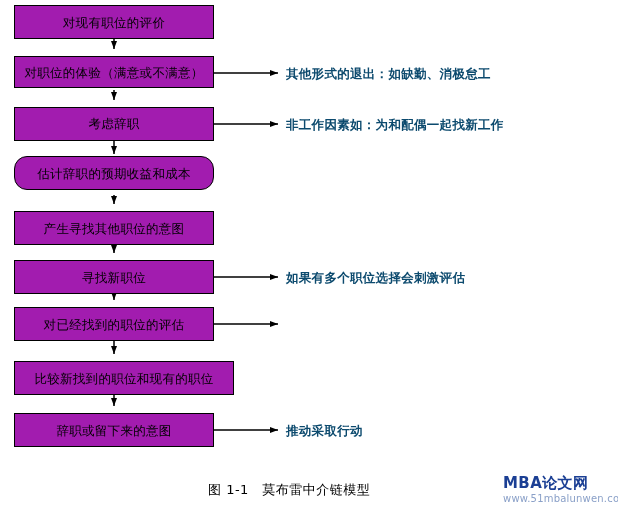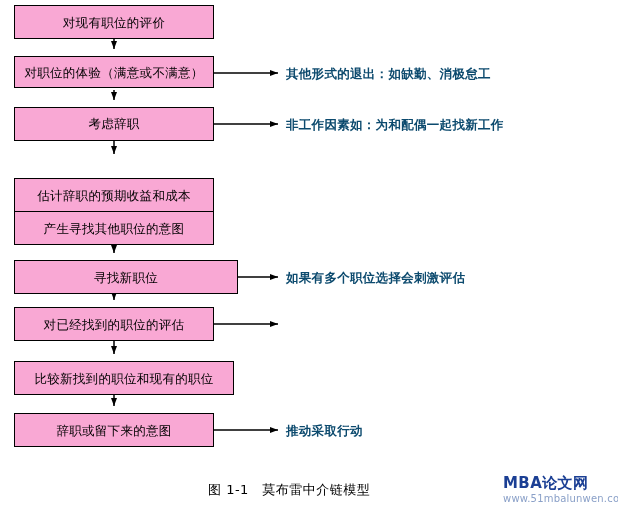"对现有职位的评价" .node { background: #f9a8d4 -> #a21caf }
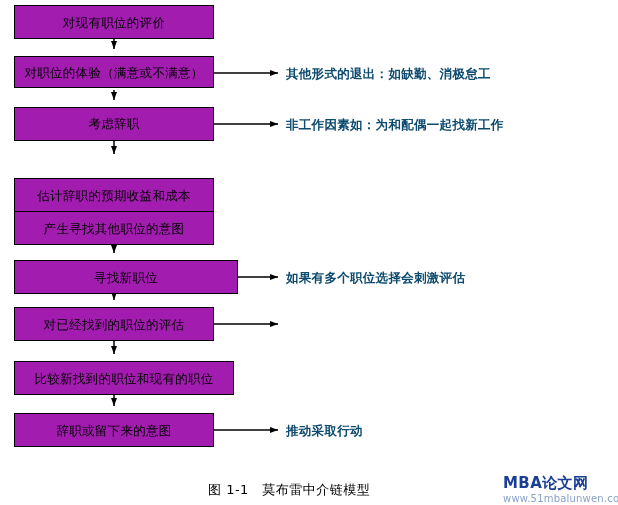"估计辞职的预期收益和成本" div.node { border-radius: none -> 13px; top: 178px -> 156px }
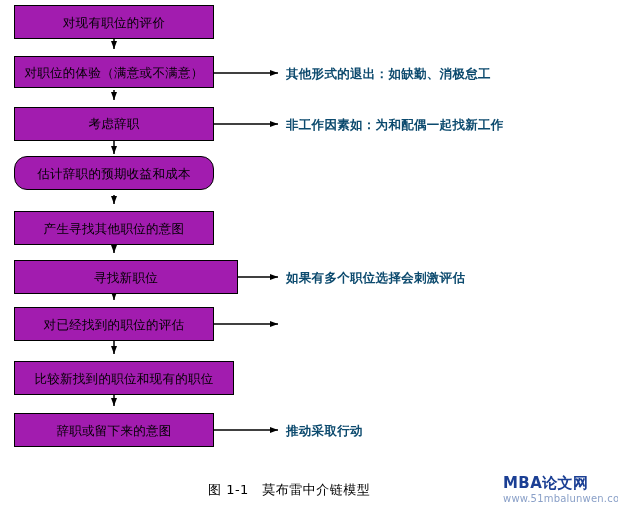"寻找新职位" div.node { width: 224px -> 200px }
